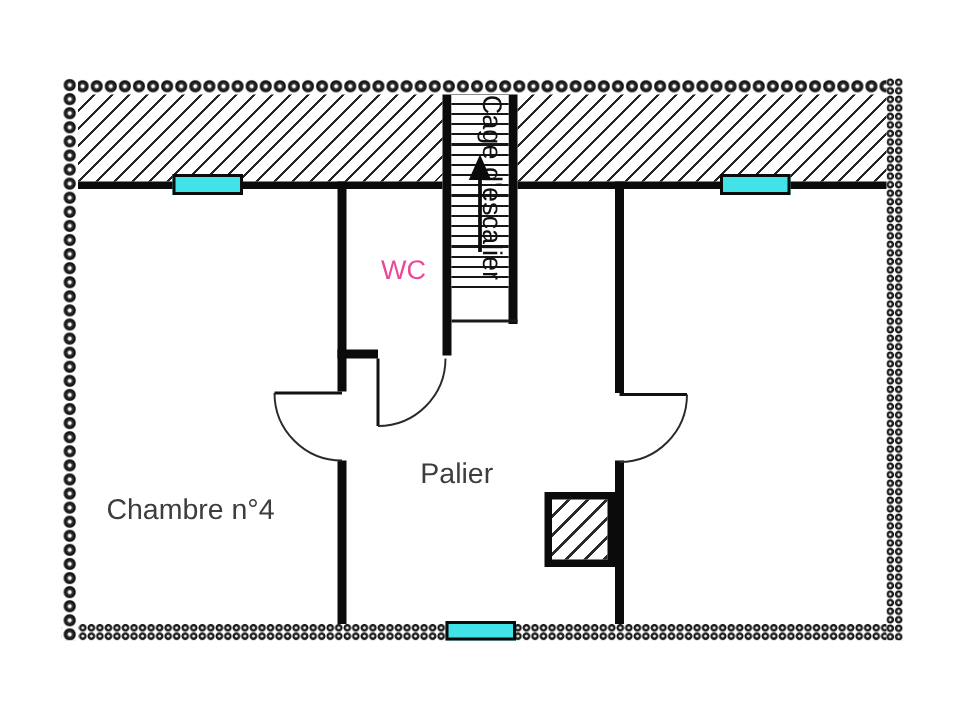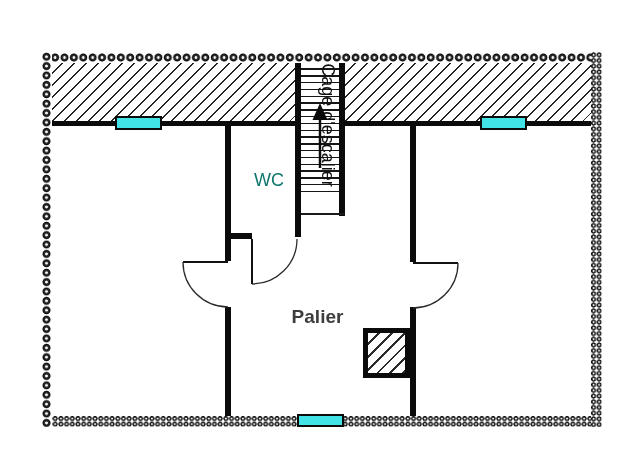"WC" .wclabel { color: #0f766e -> #ec4899 }
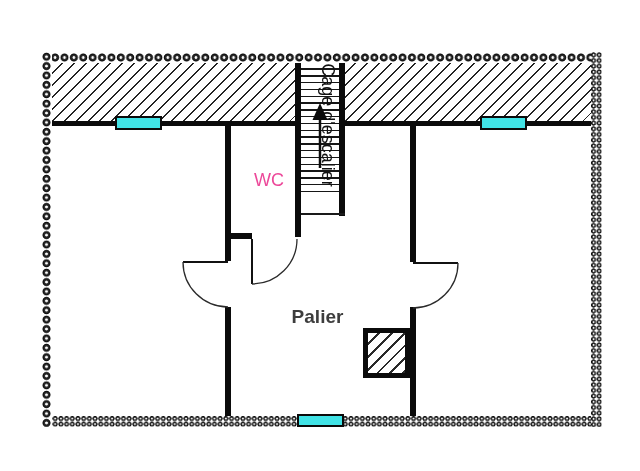"Palier" div.abs { font-weight: bold -> none; left: 267px -> 254px }
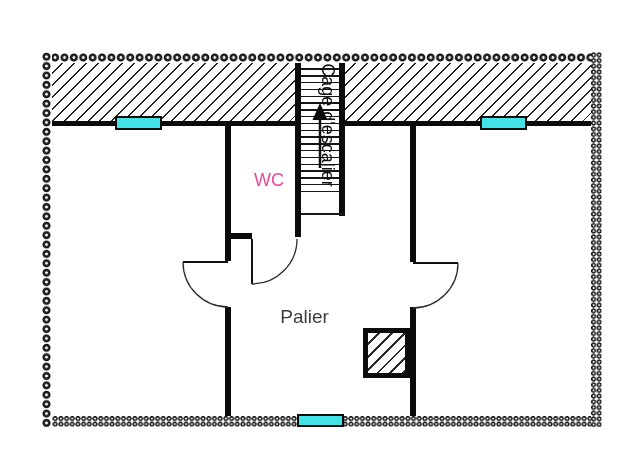"Chambre n°4" div.abs { html: none -> <div>Chambre n°4</div> }
